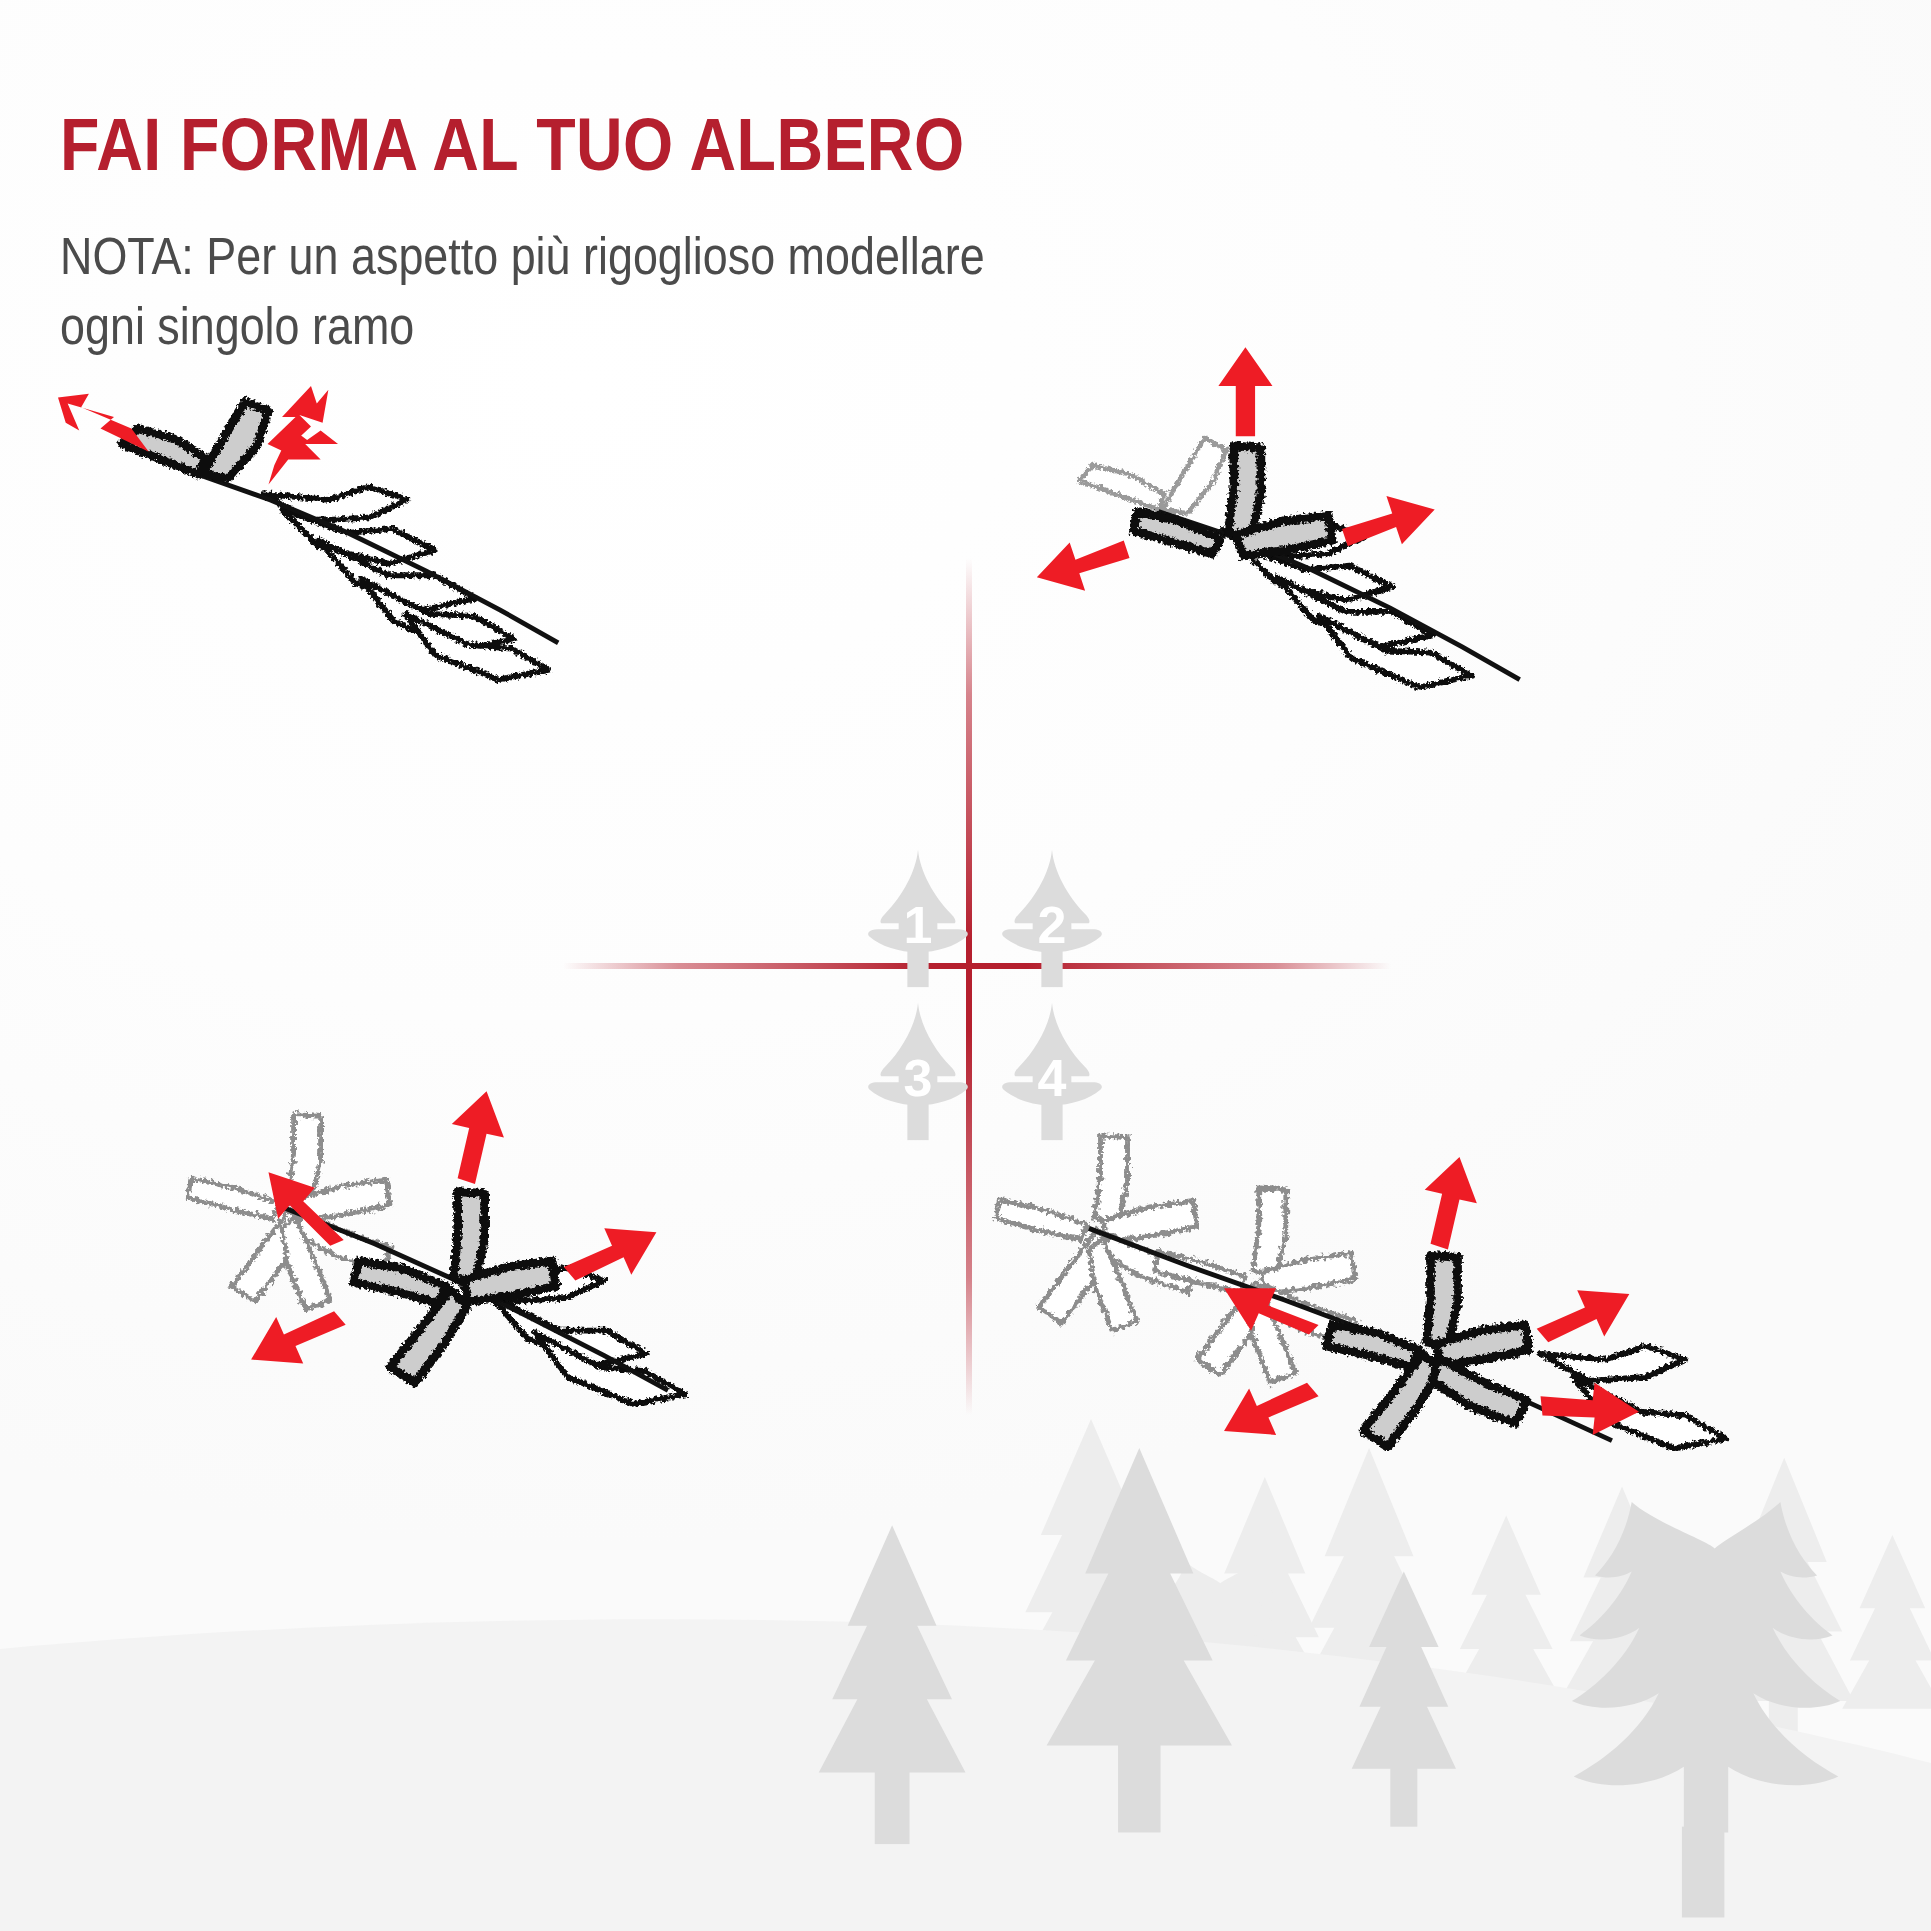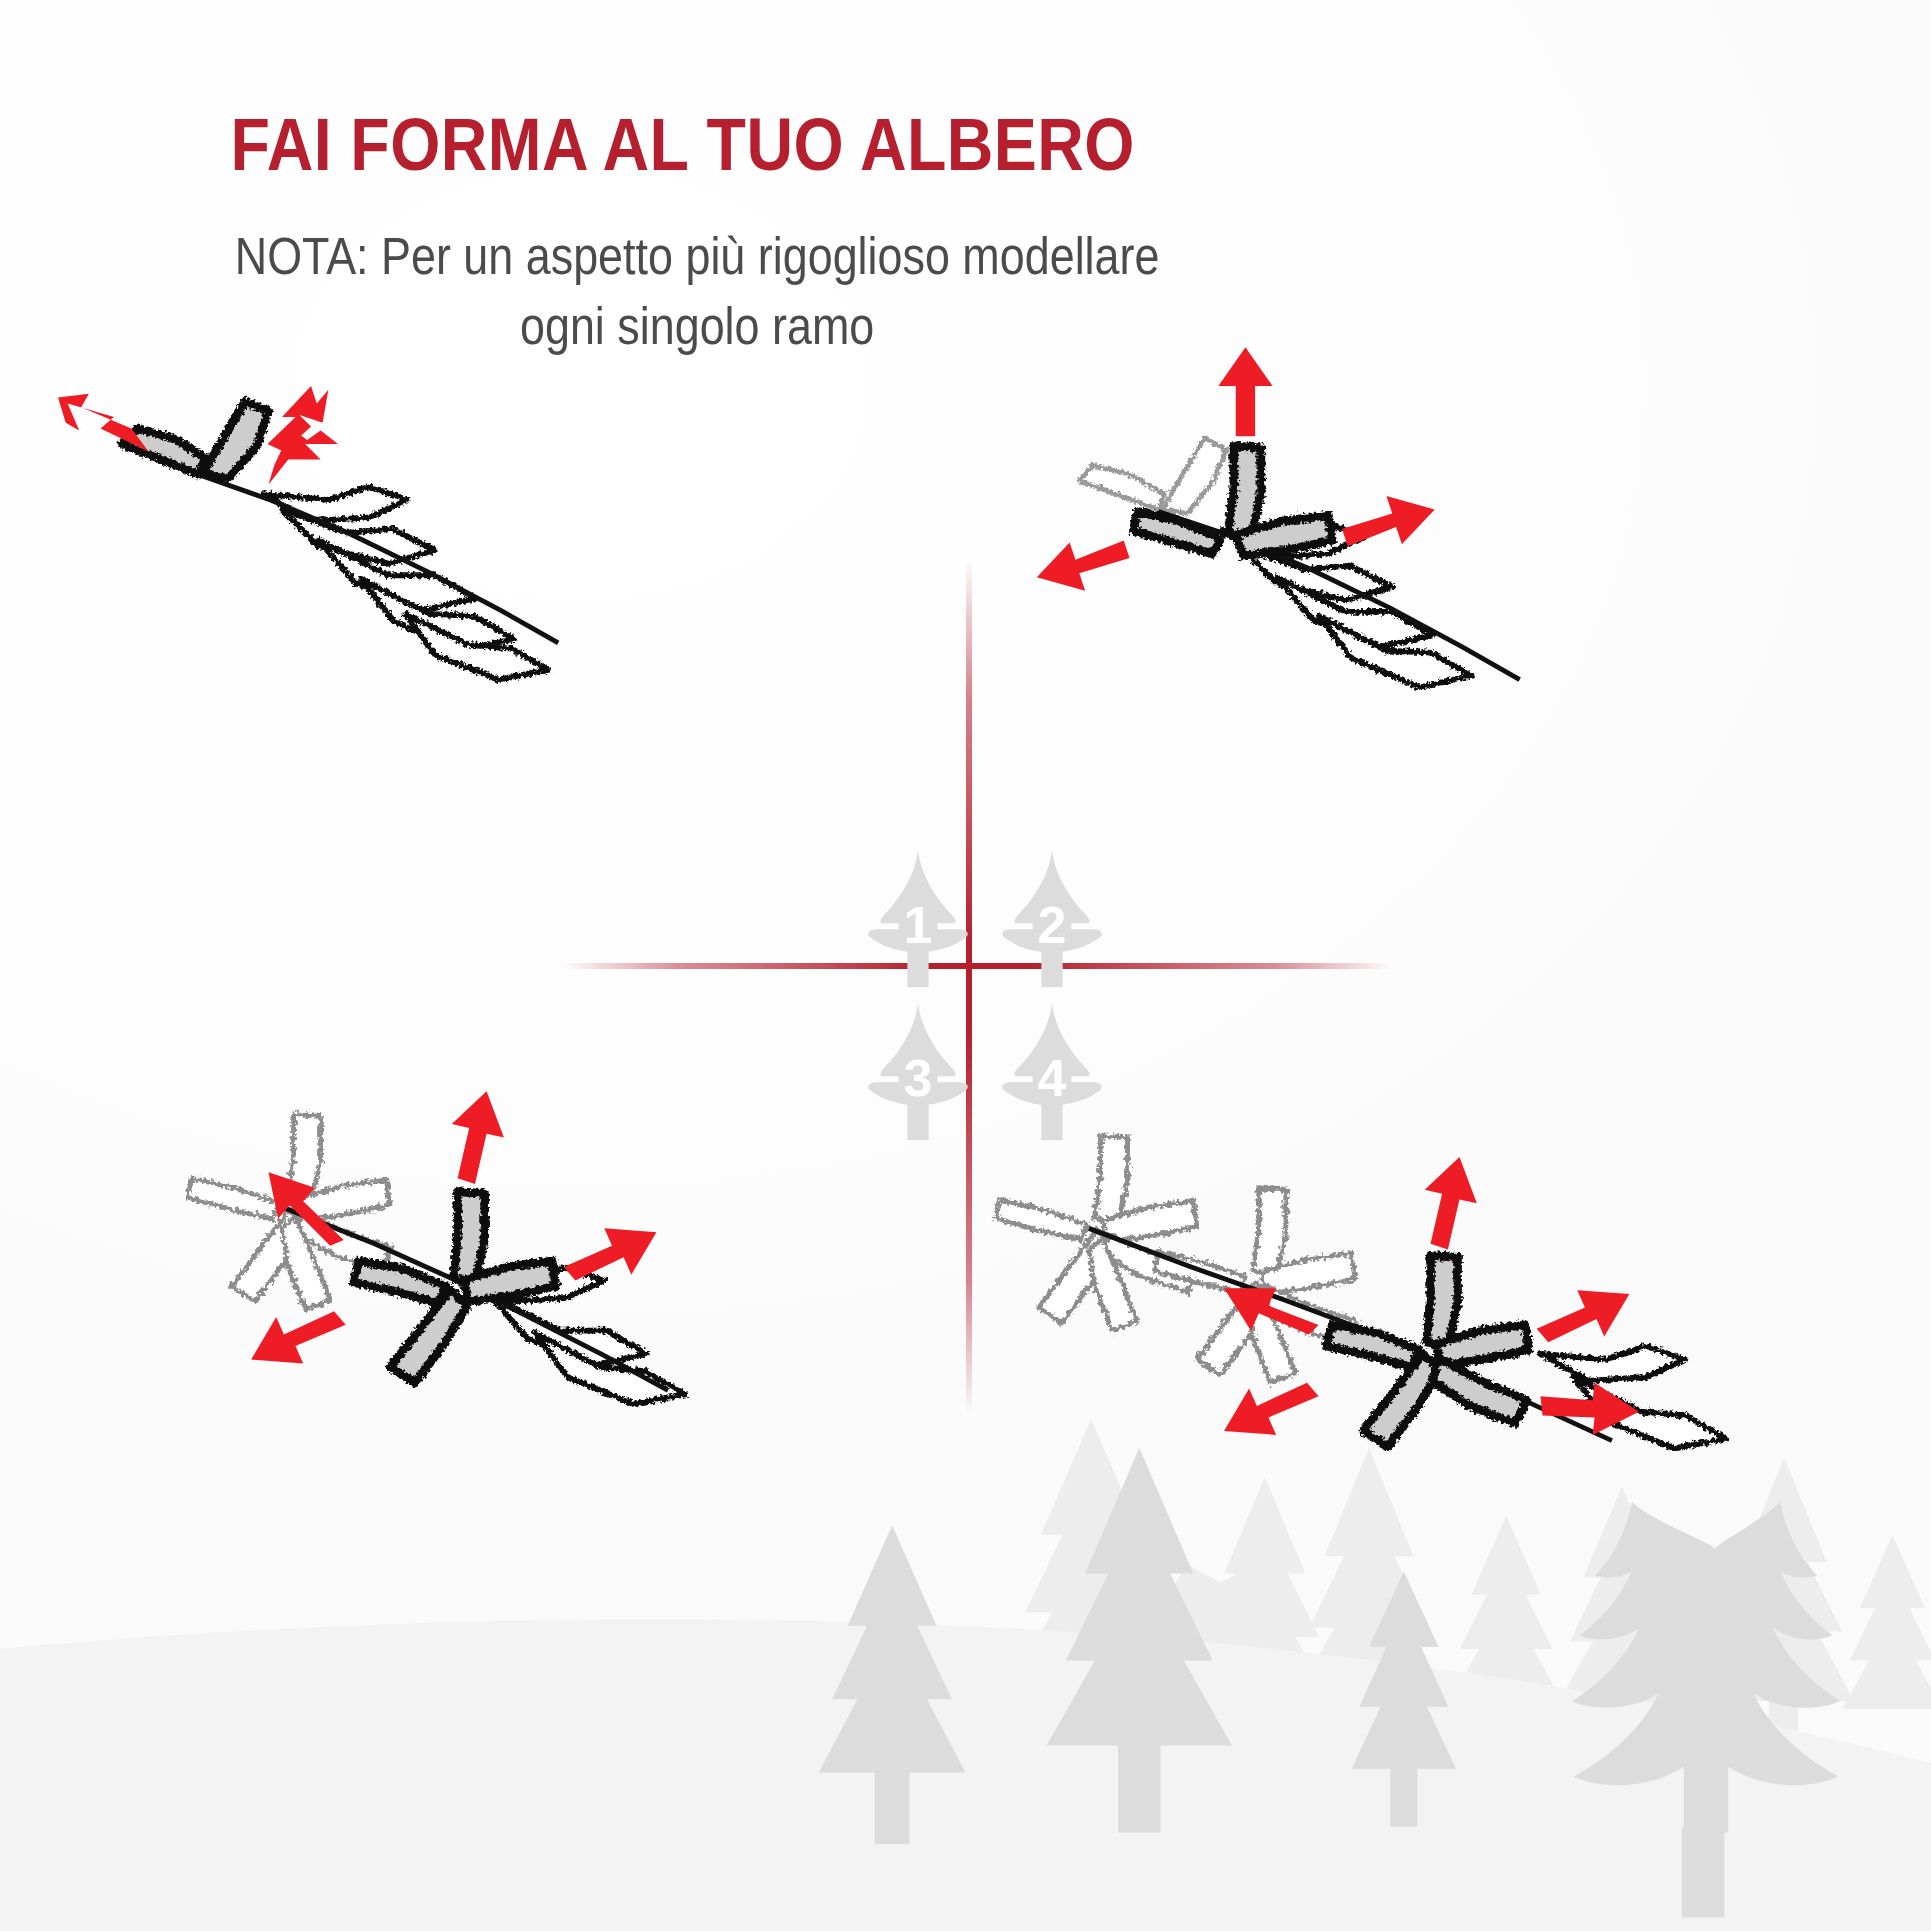"FAI FORMA AL TUO ALBERO" #stage { text-align: center -> none }
